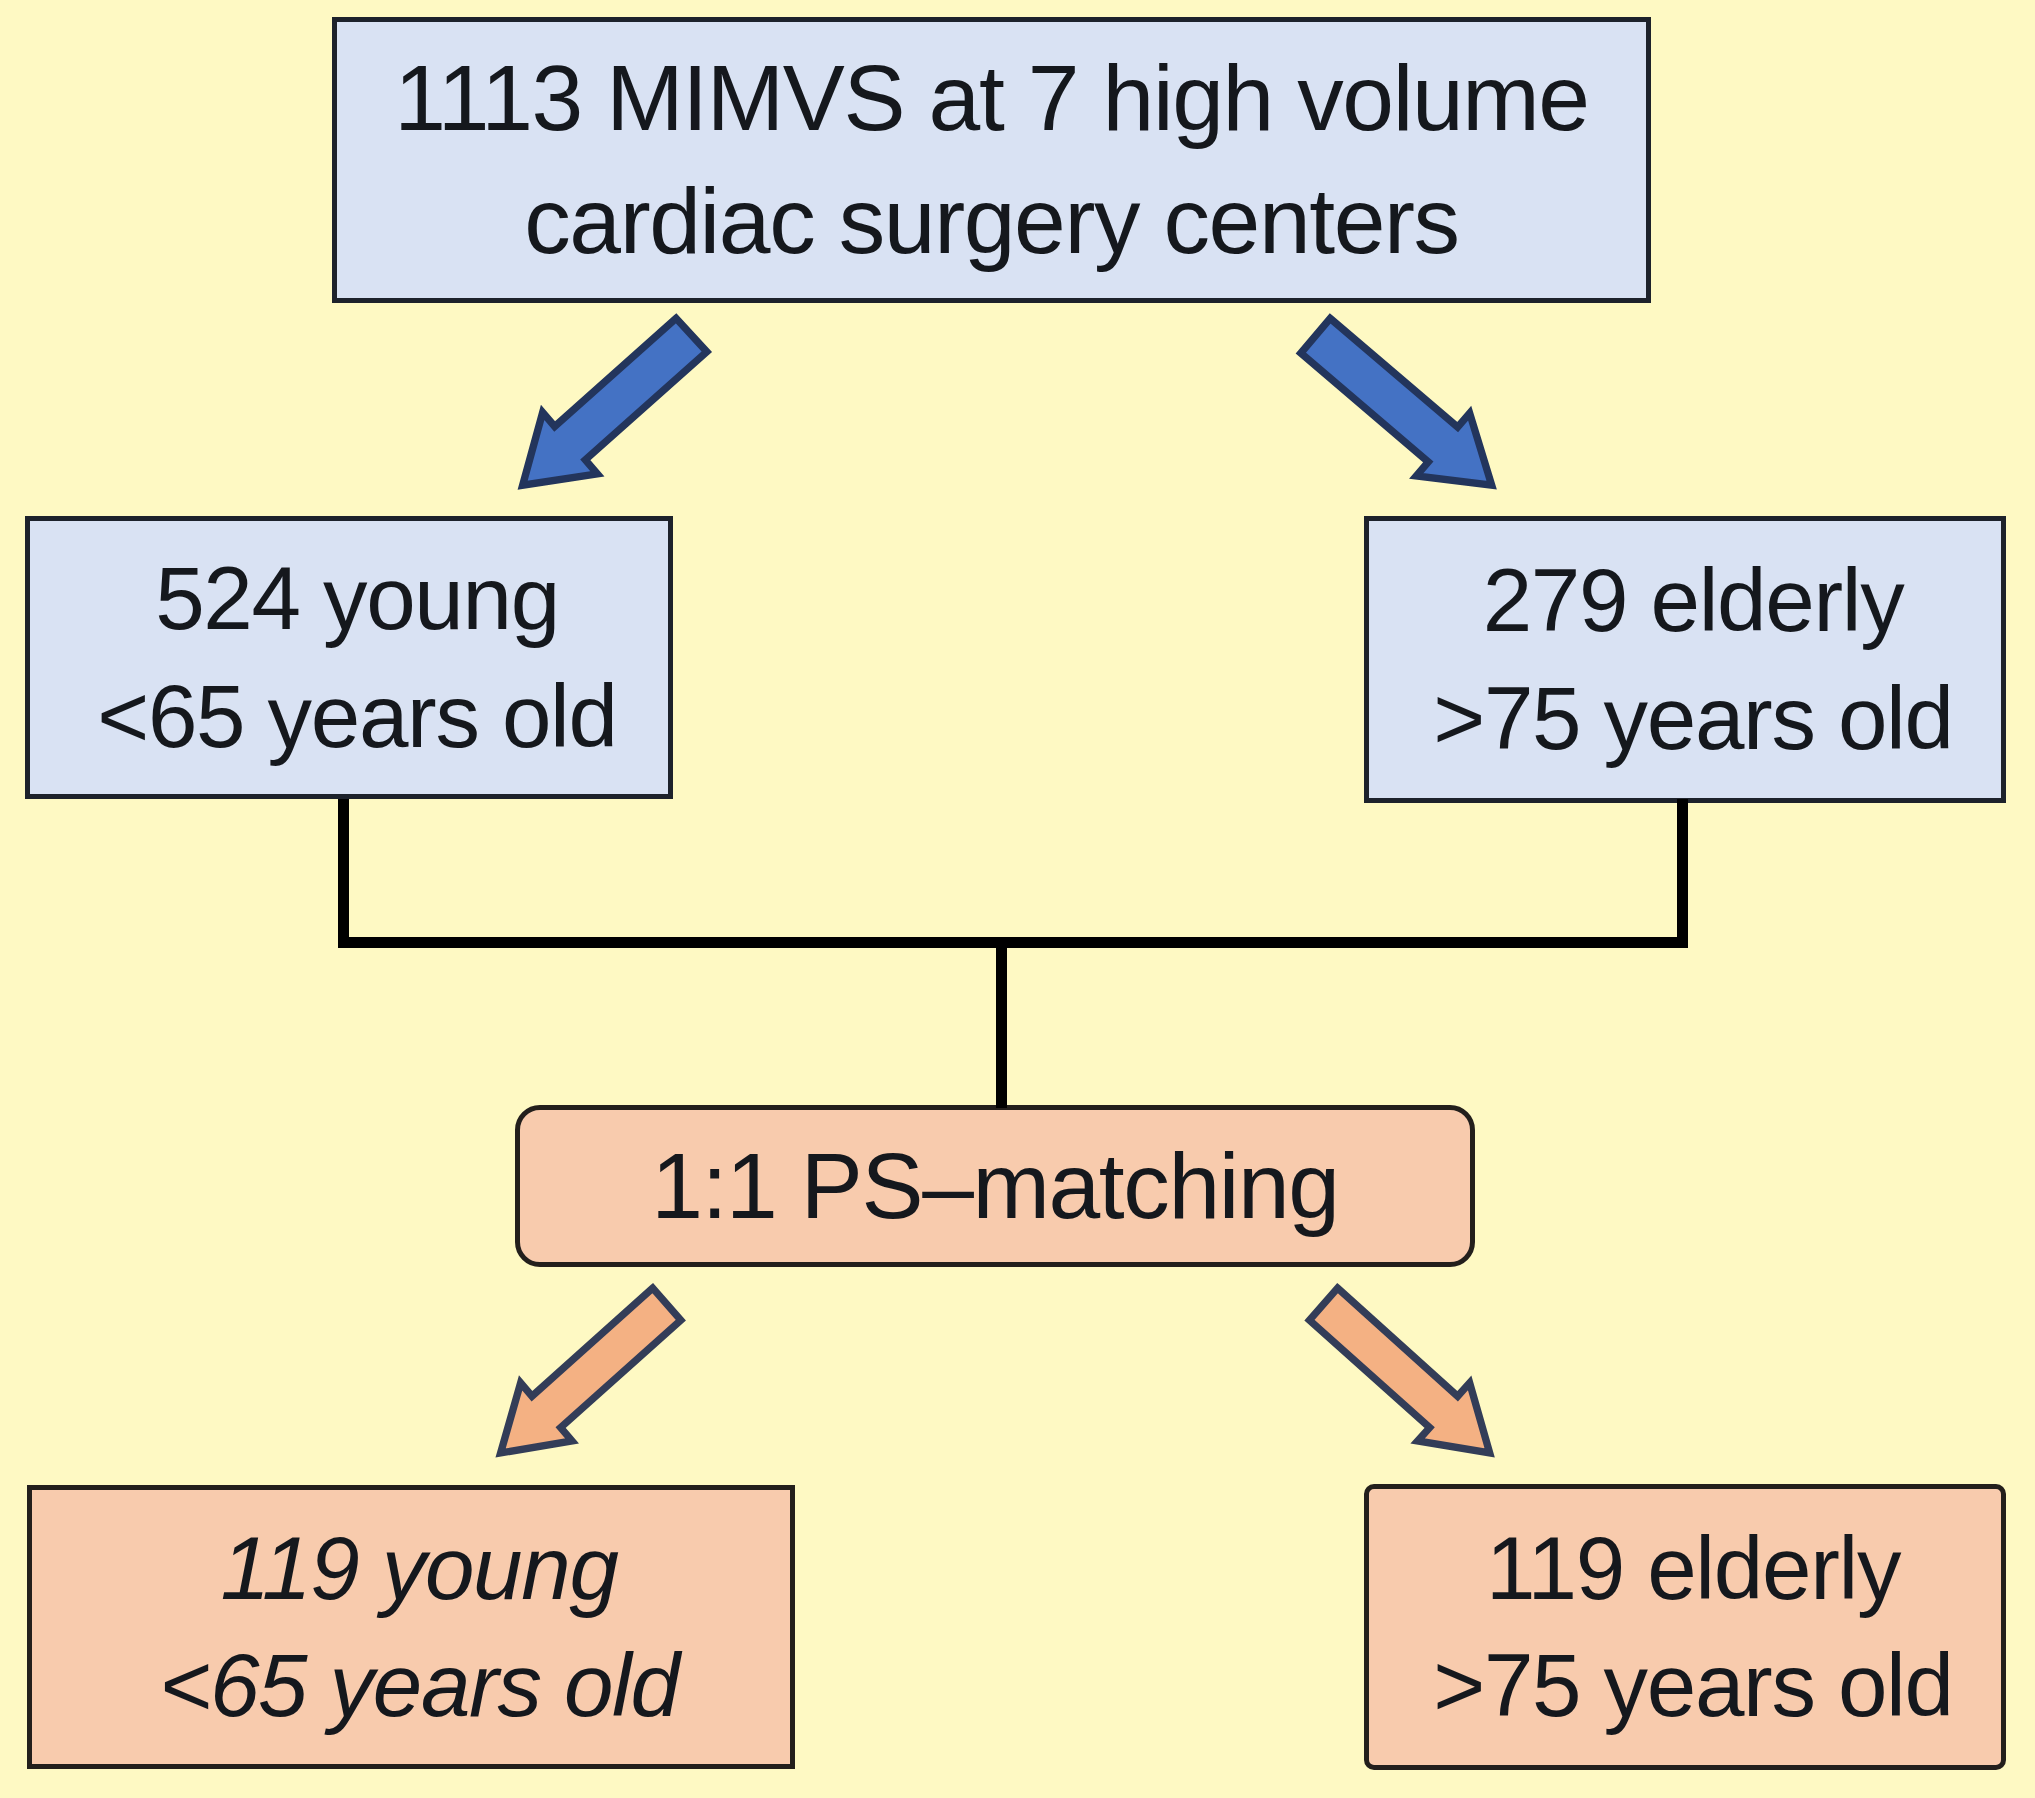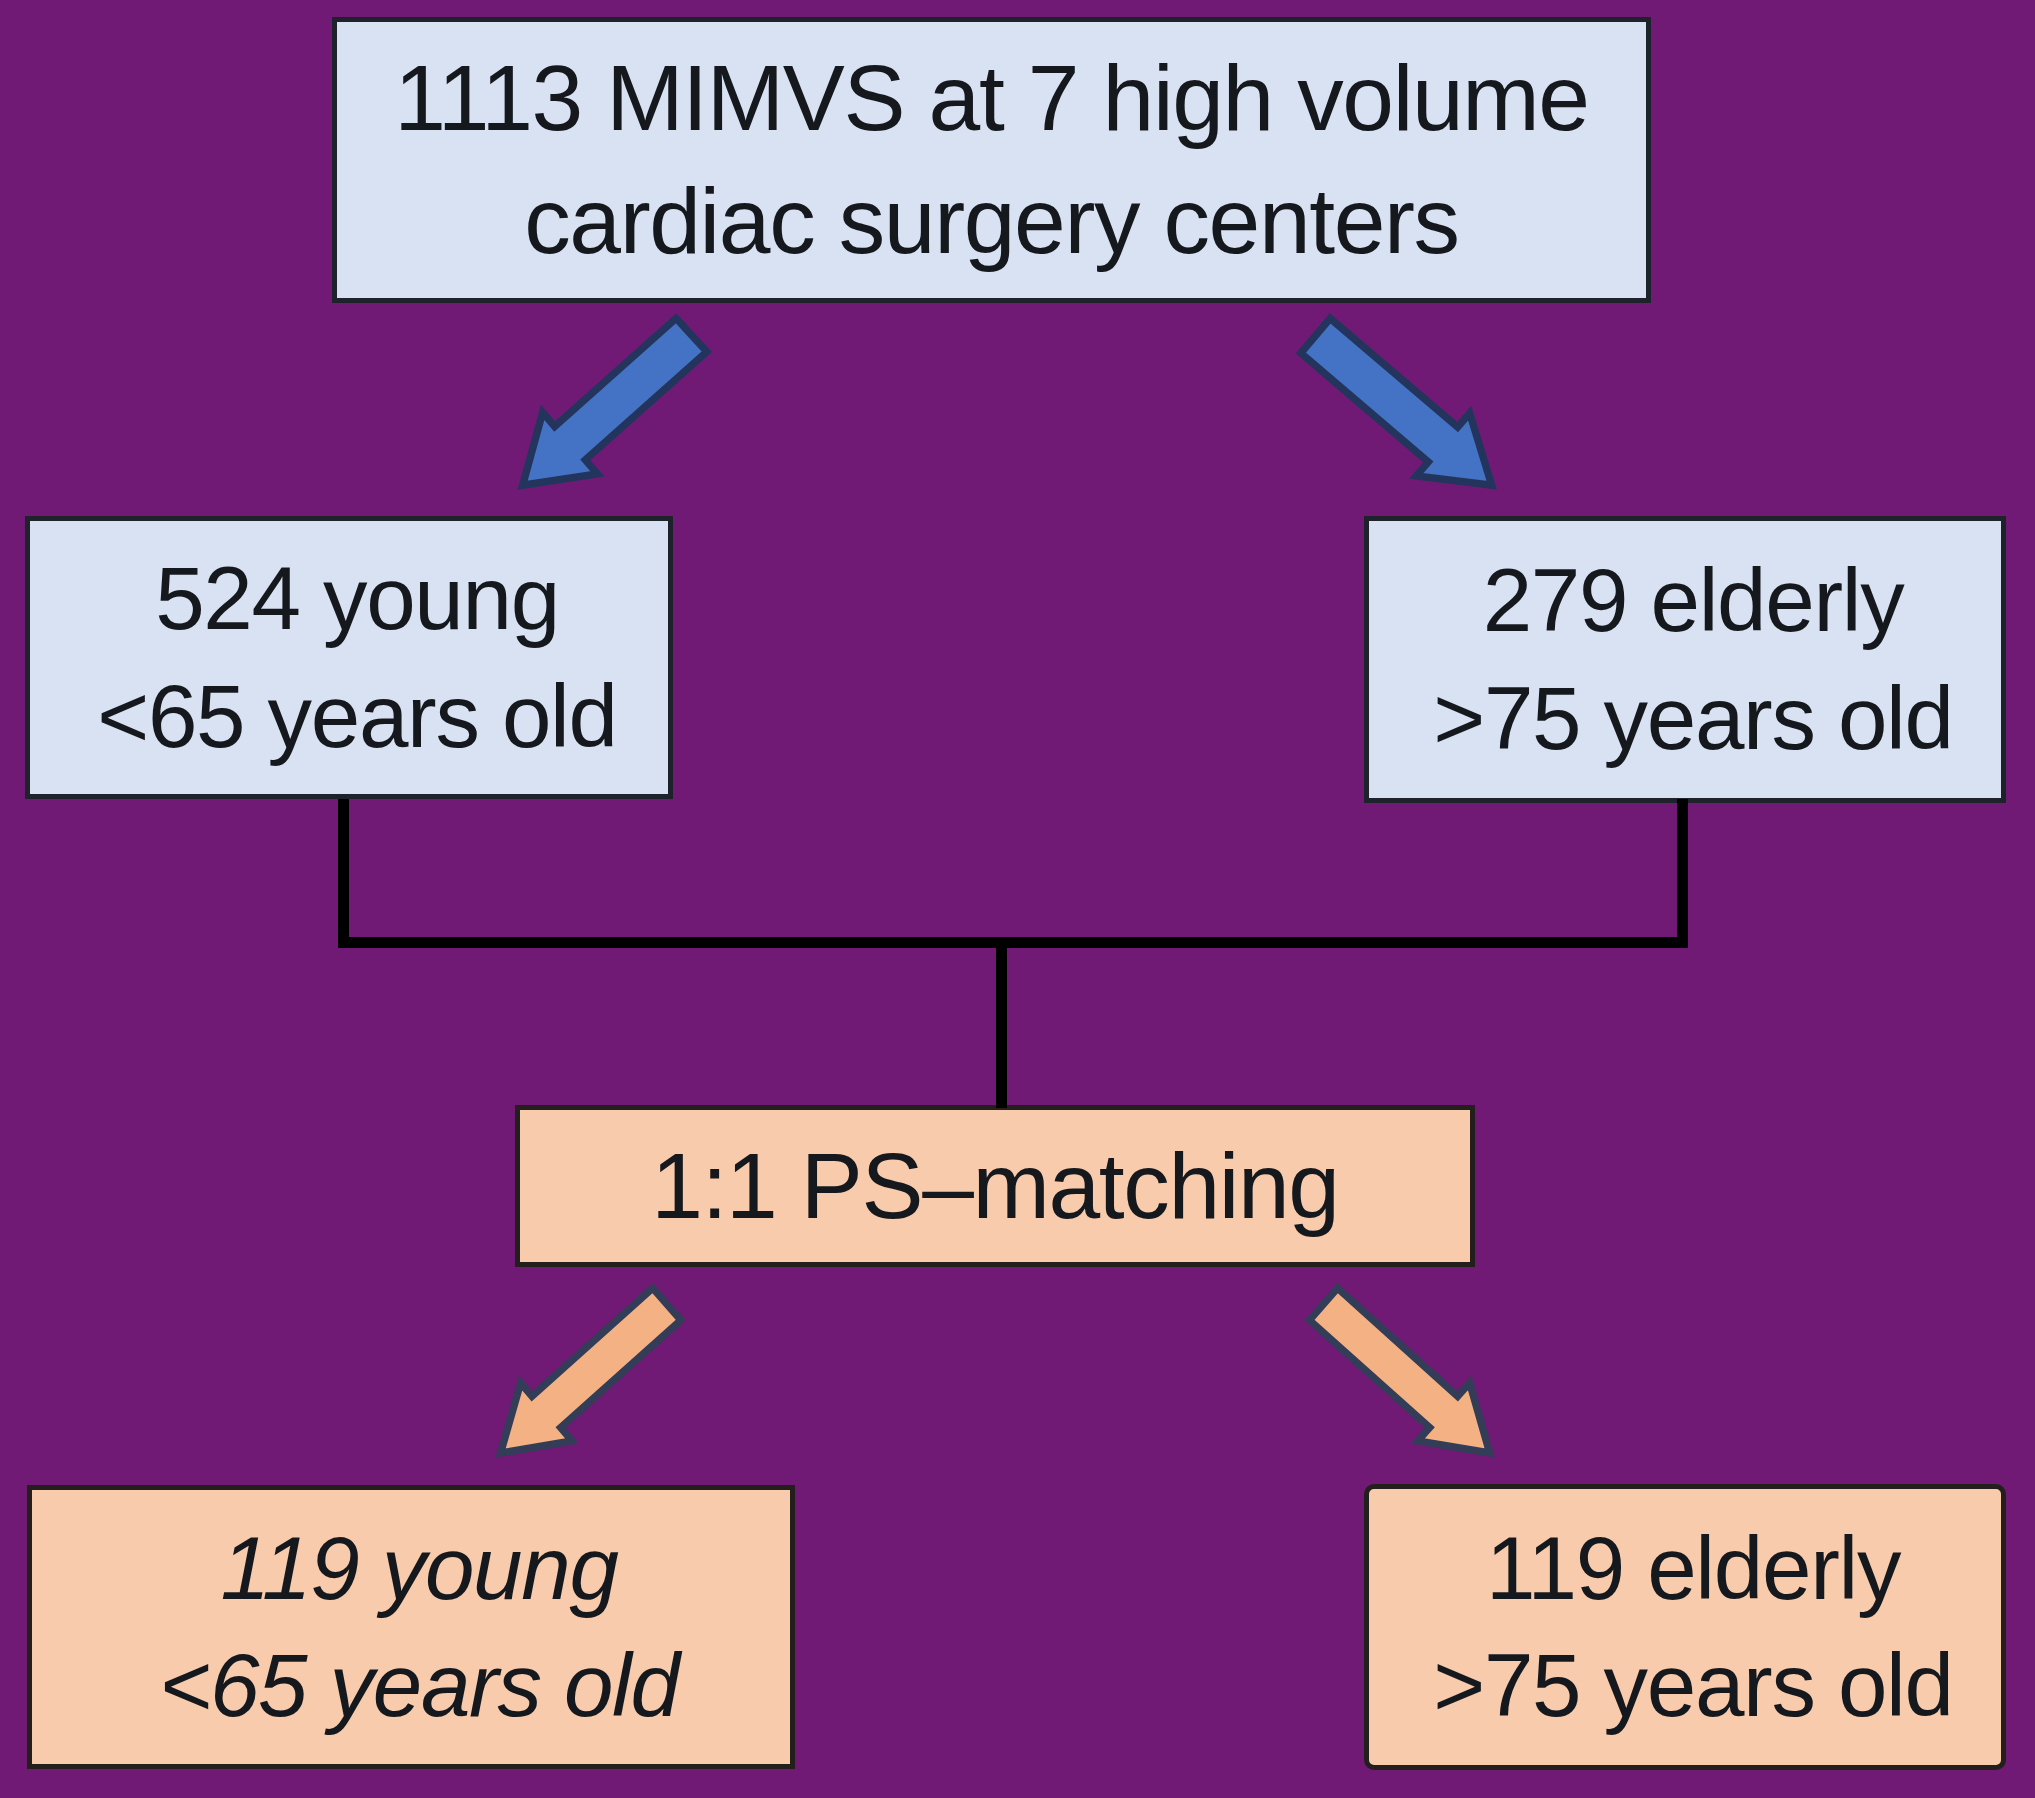"1113 MIMVS at 7 high" #canvas { background: #701a75 -> #fef9c3 }
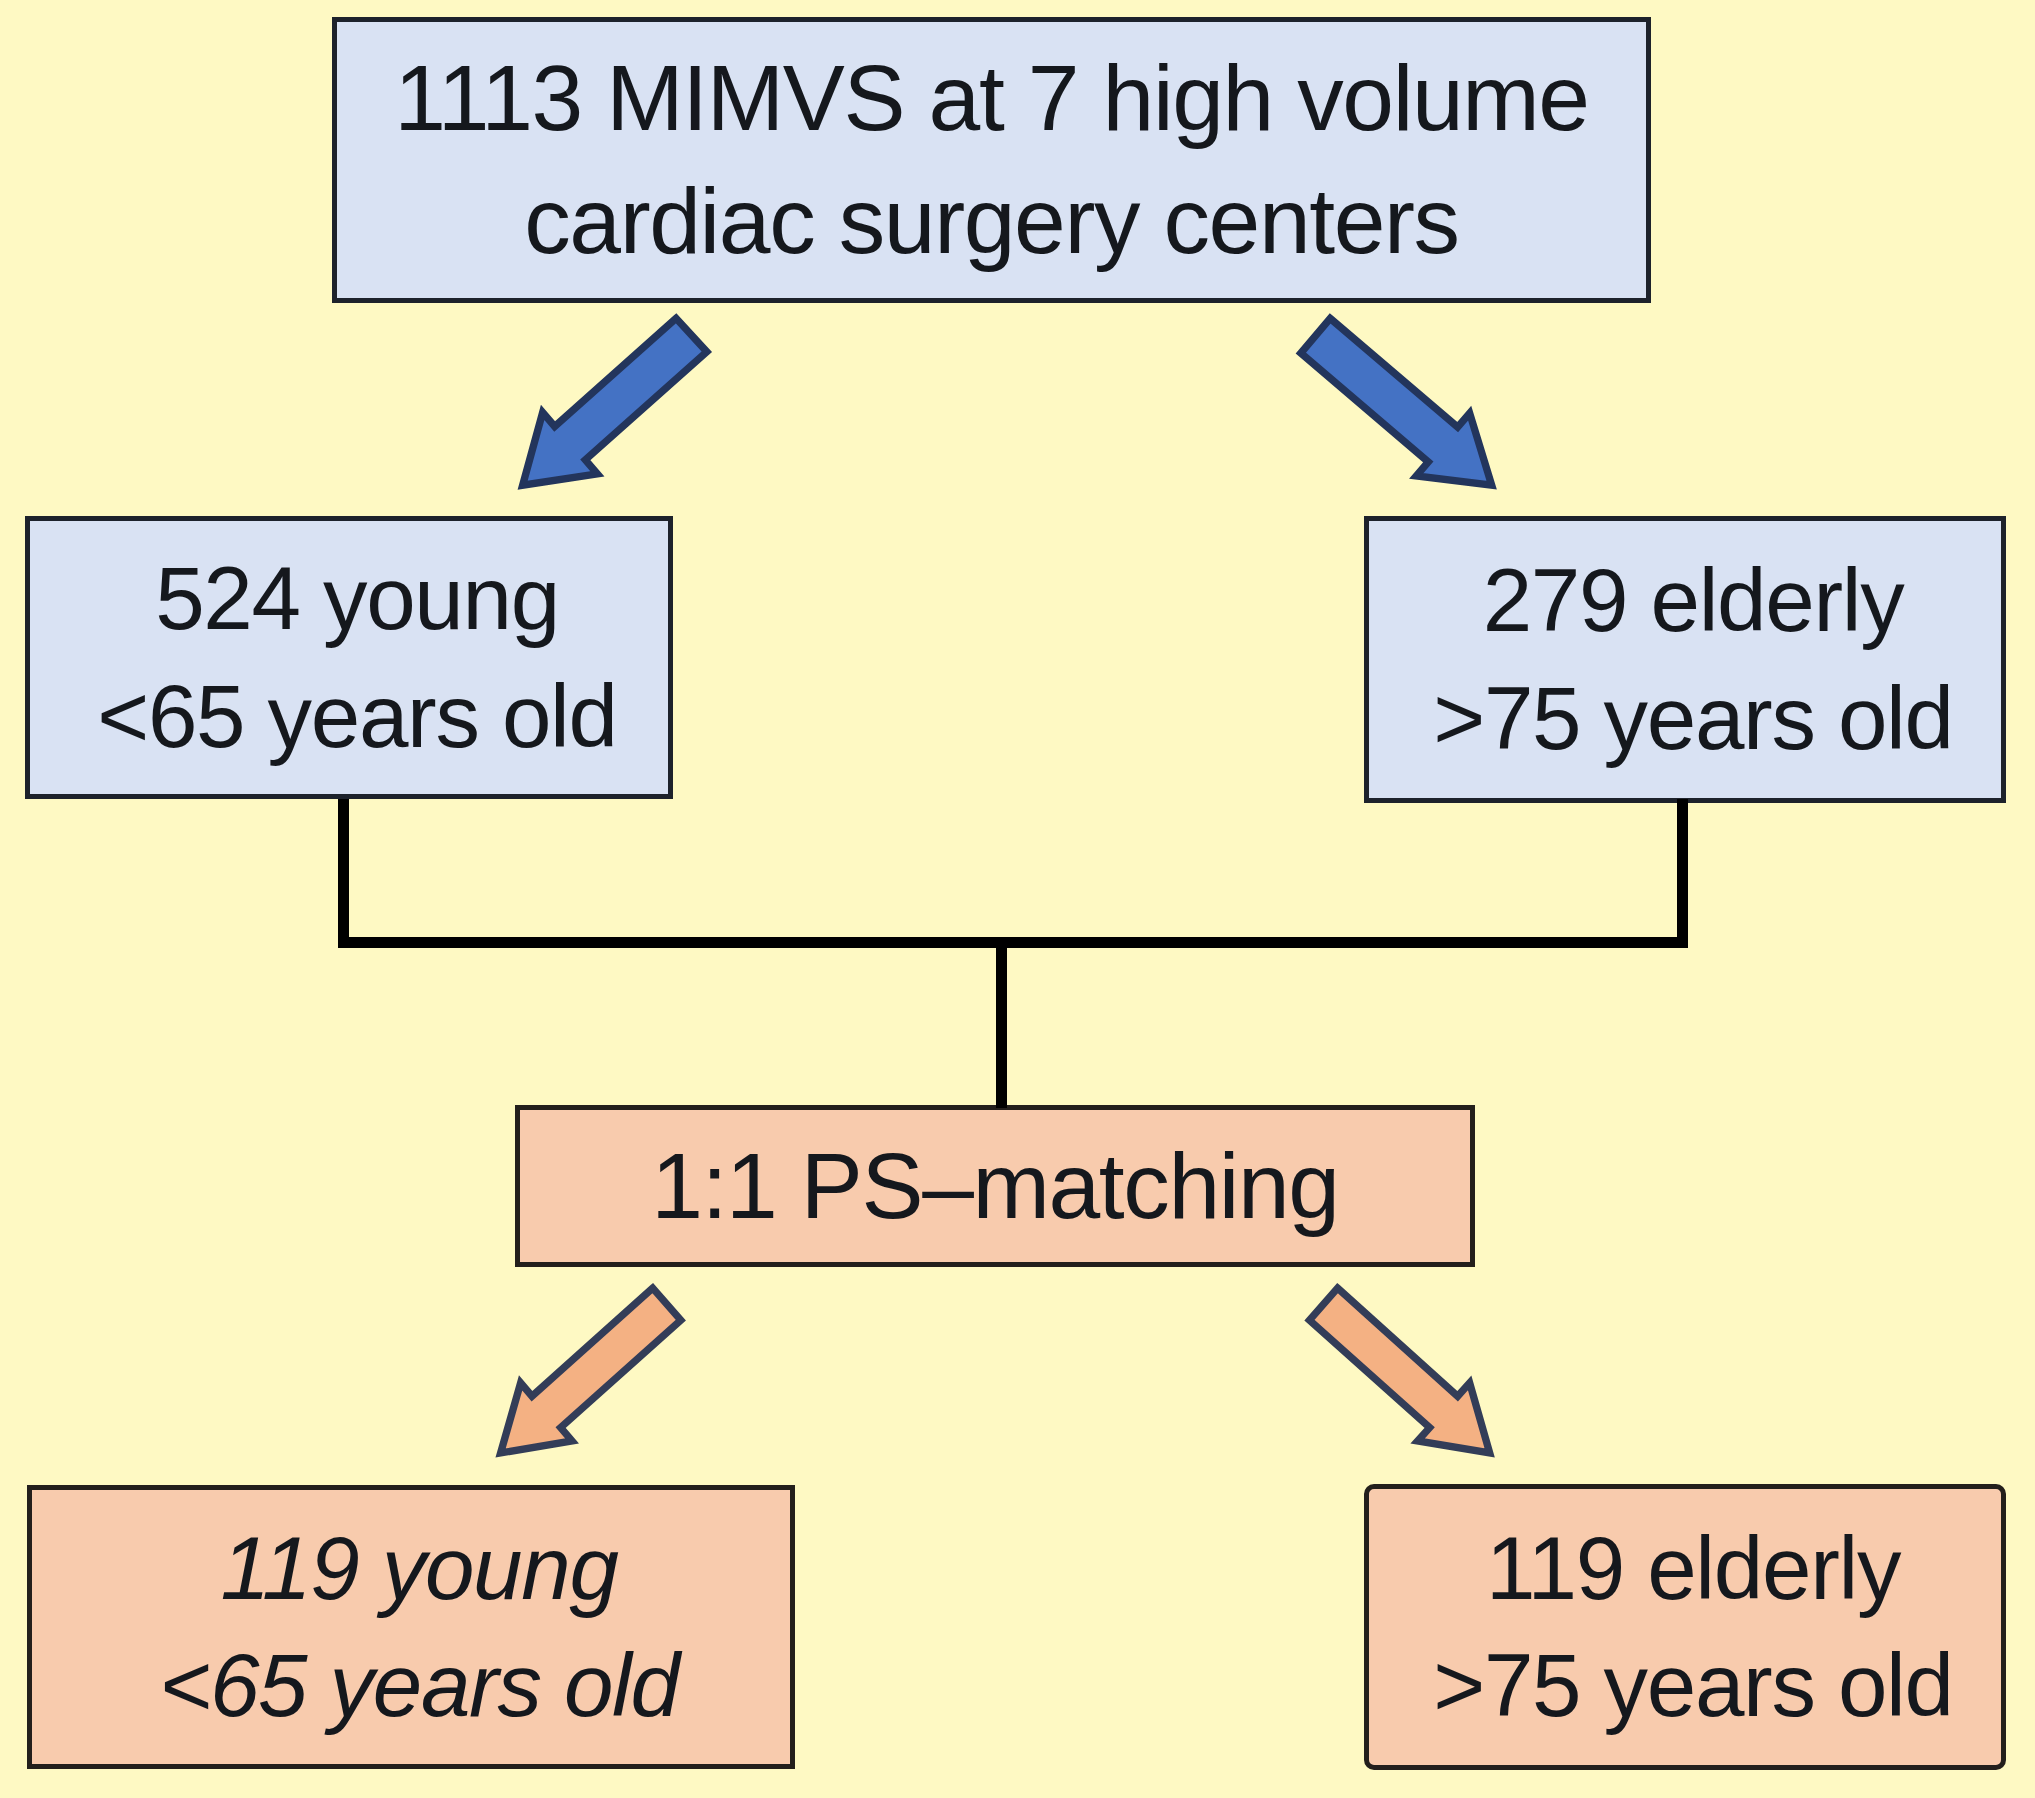"1:1 PS–matching" #middle-box { border-radius: none -> 25px }
